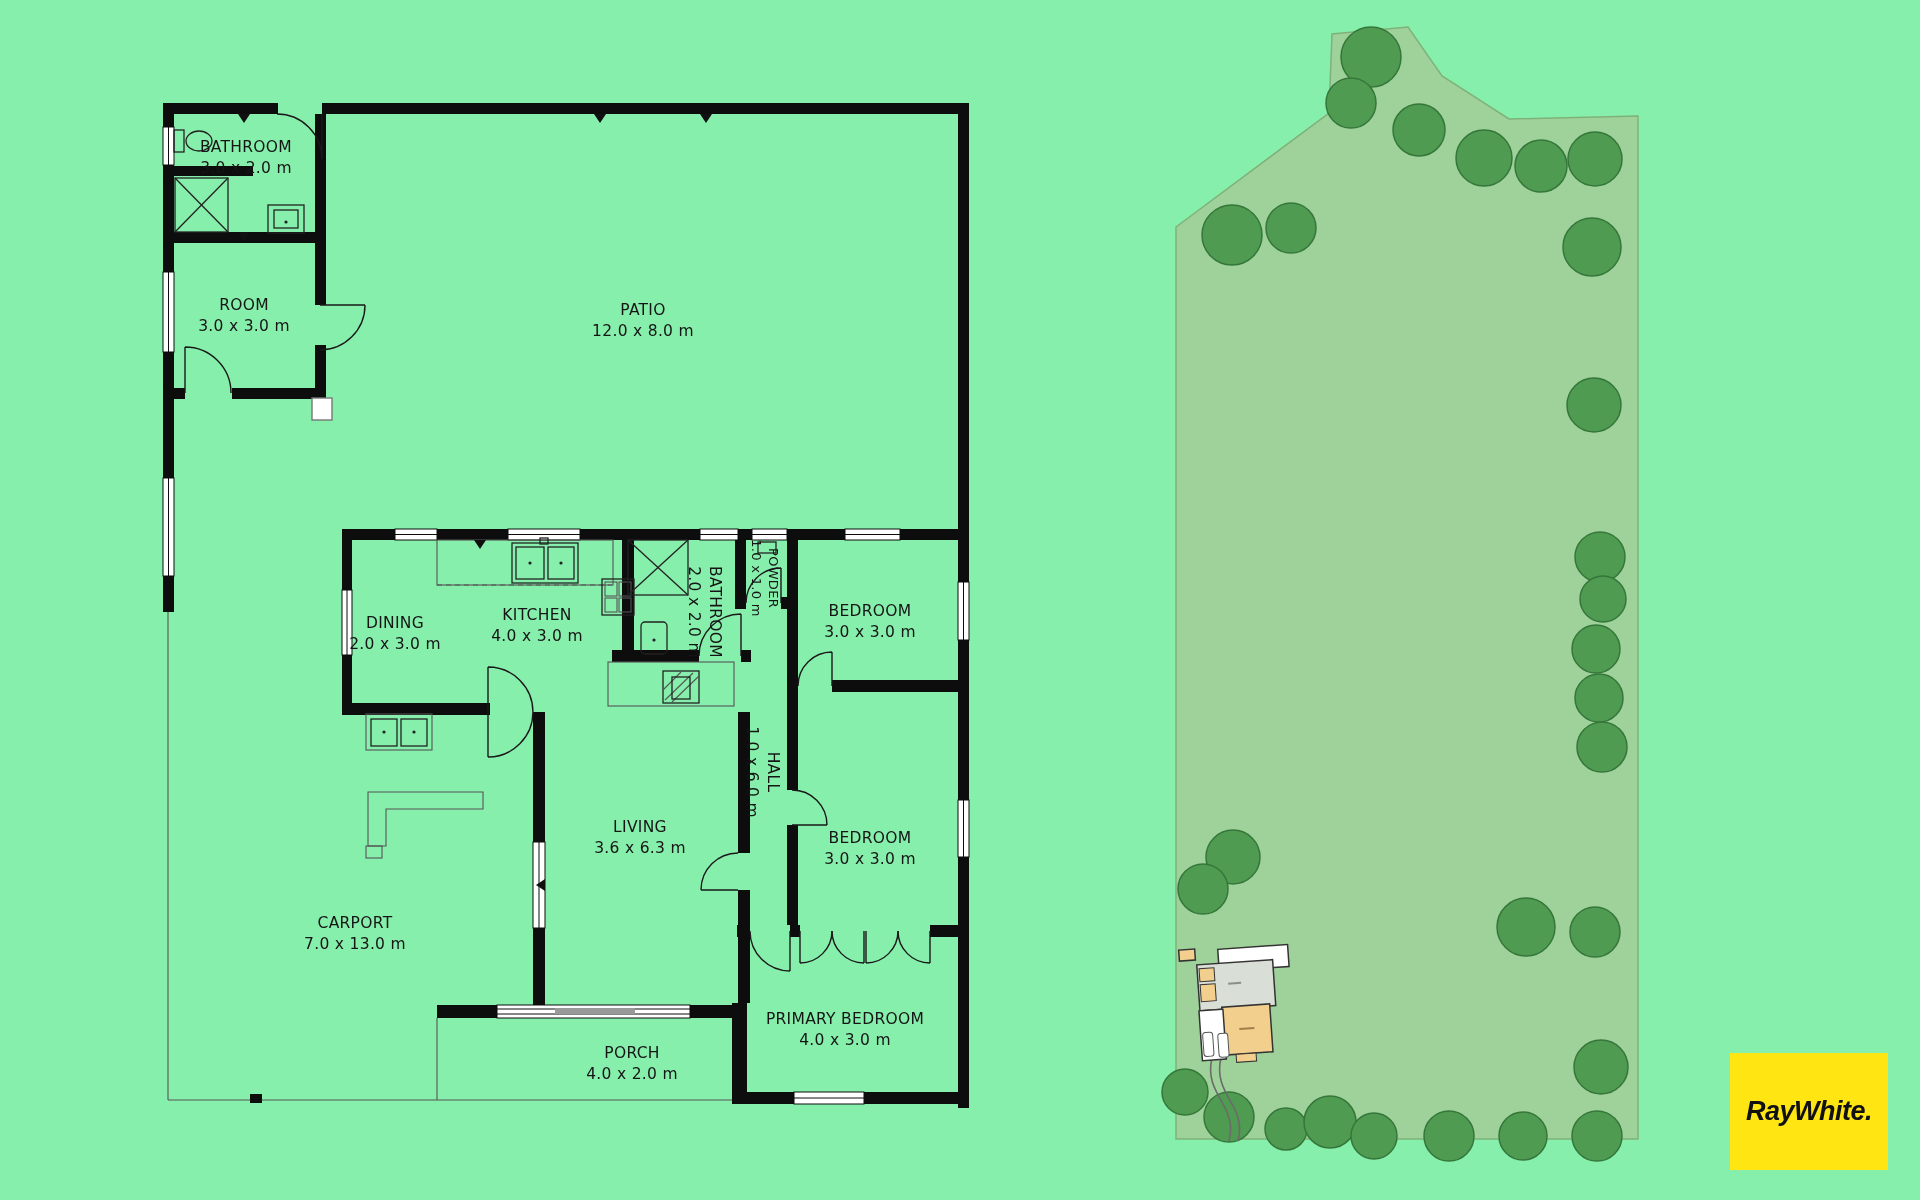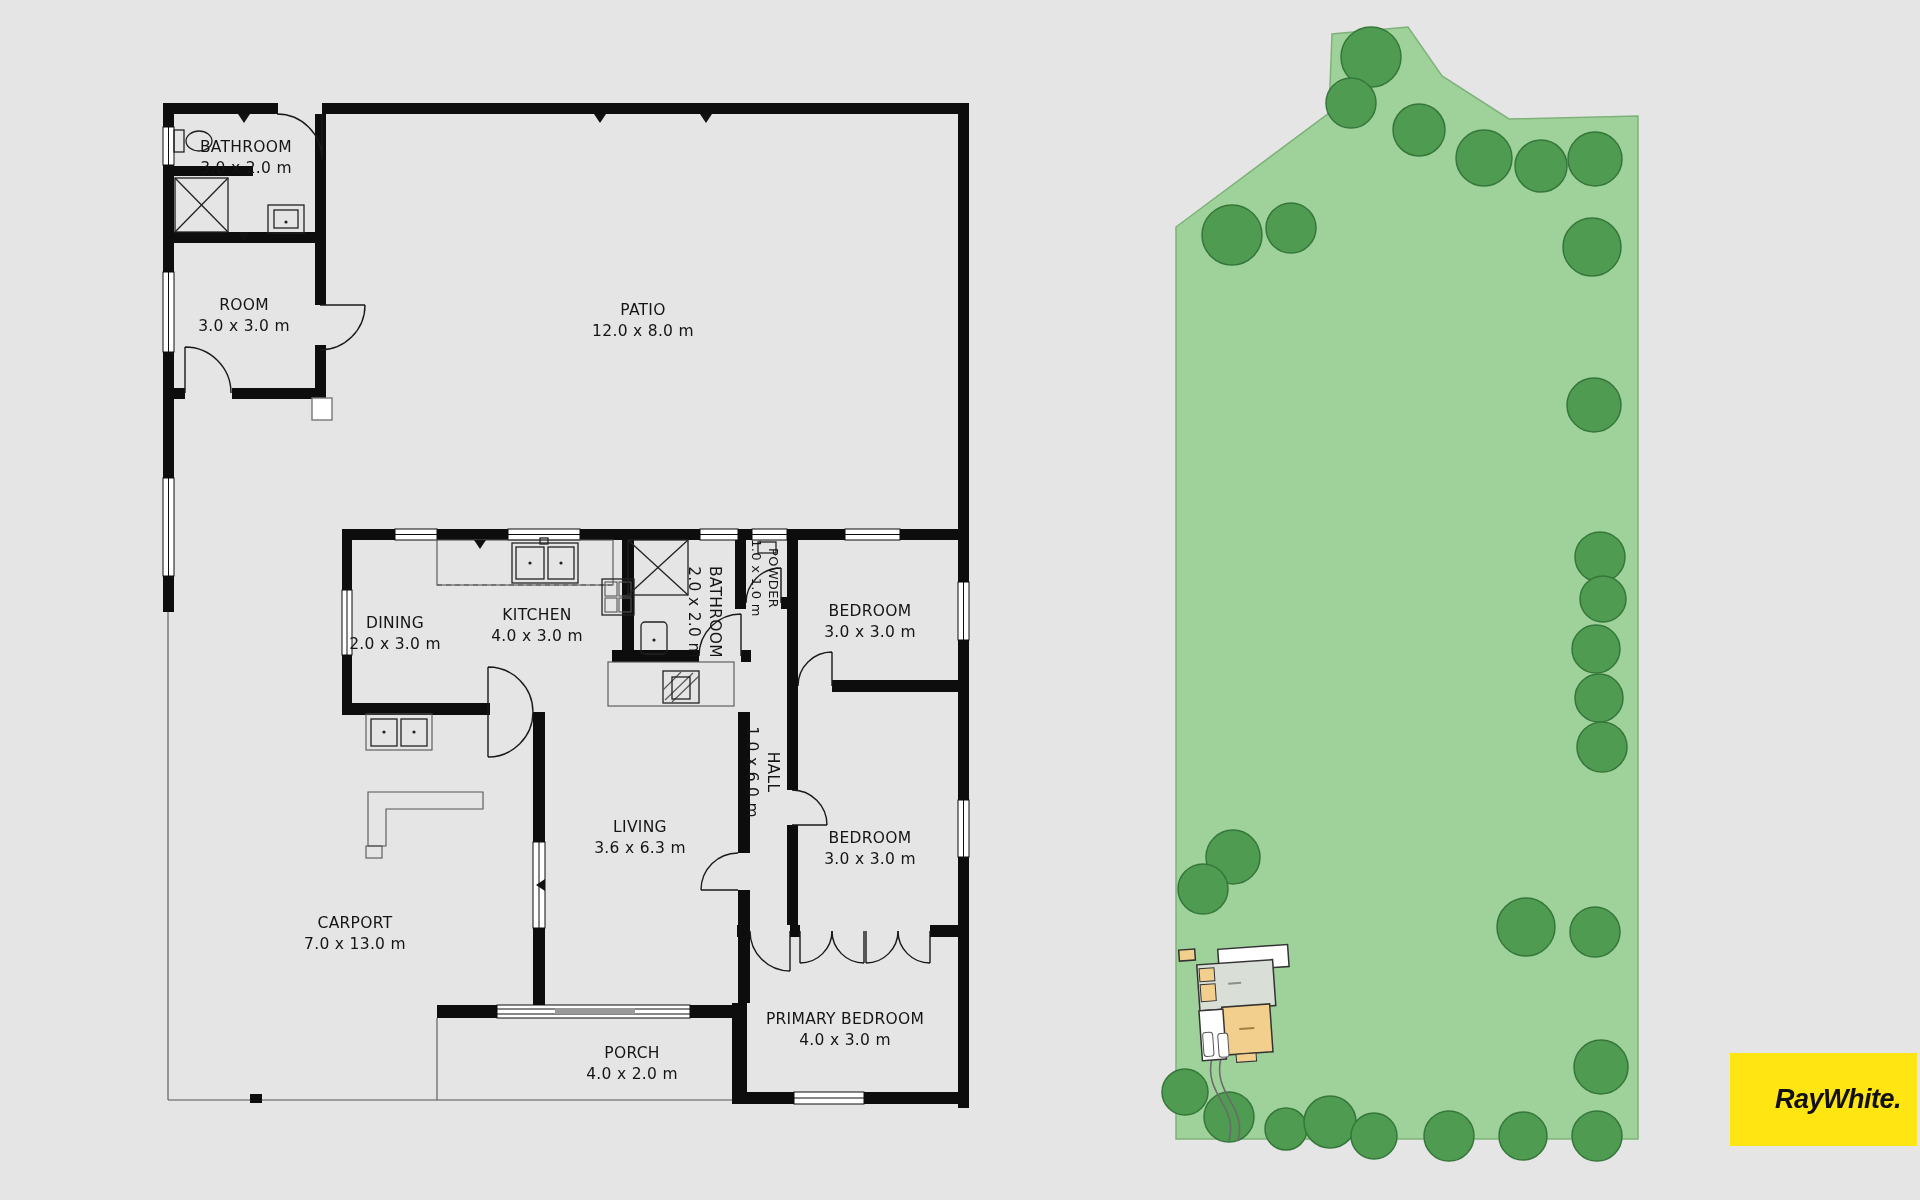"BATHROOM" .canvas { background: #e5e5e5 -> #86efac }
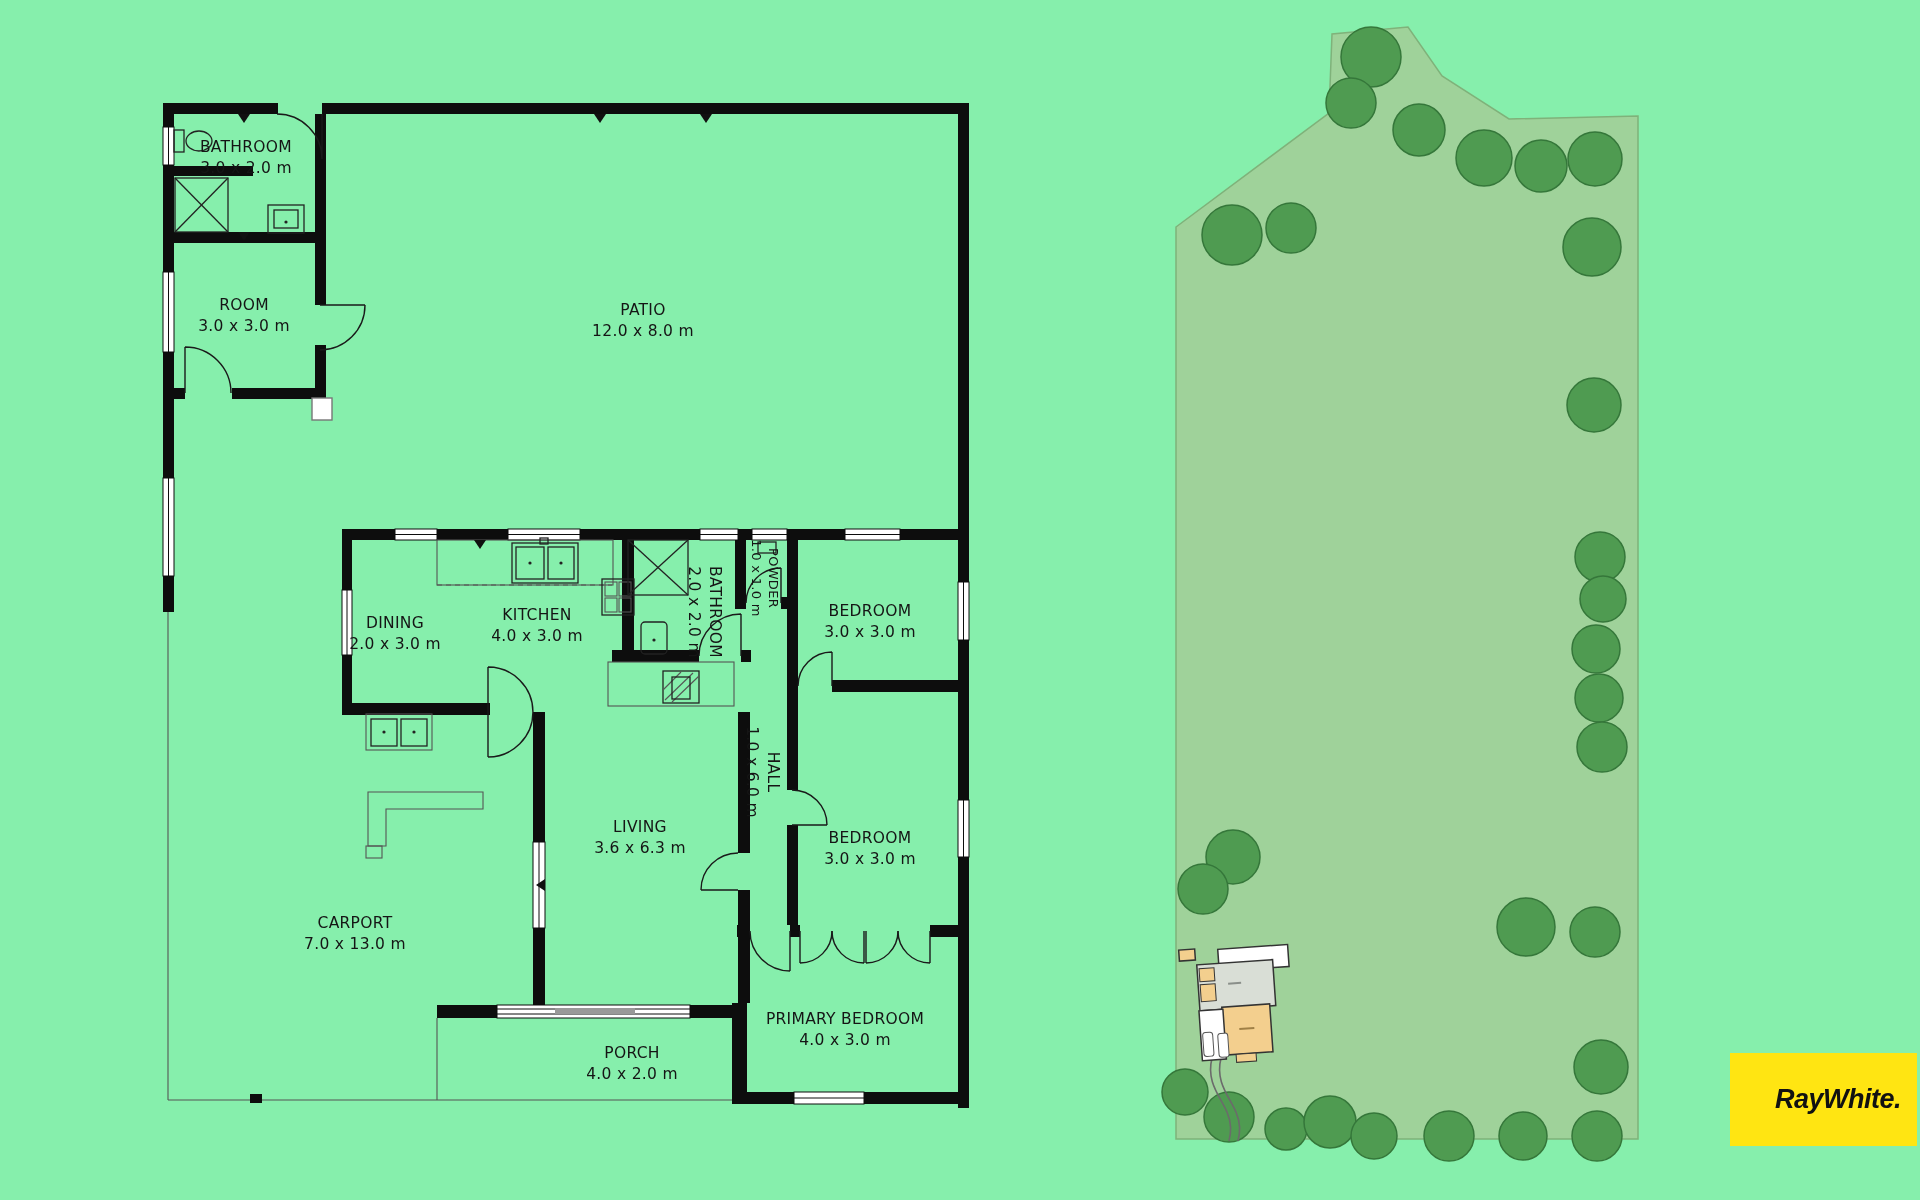"RayWhite." .logo { height: 93px -> 117px; padding-left: 29px -> none }
